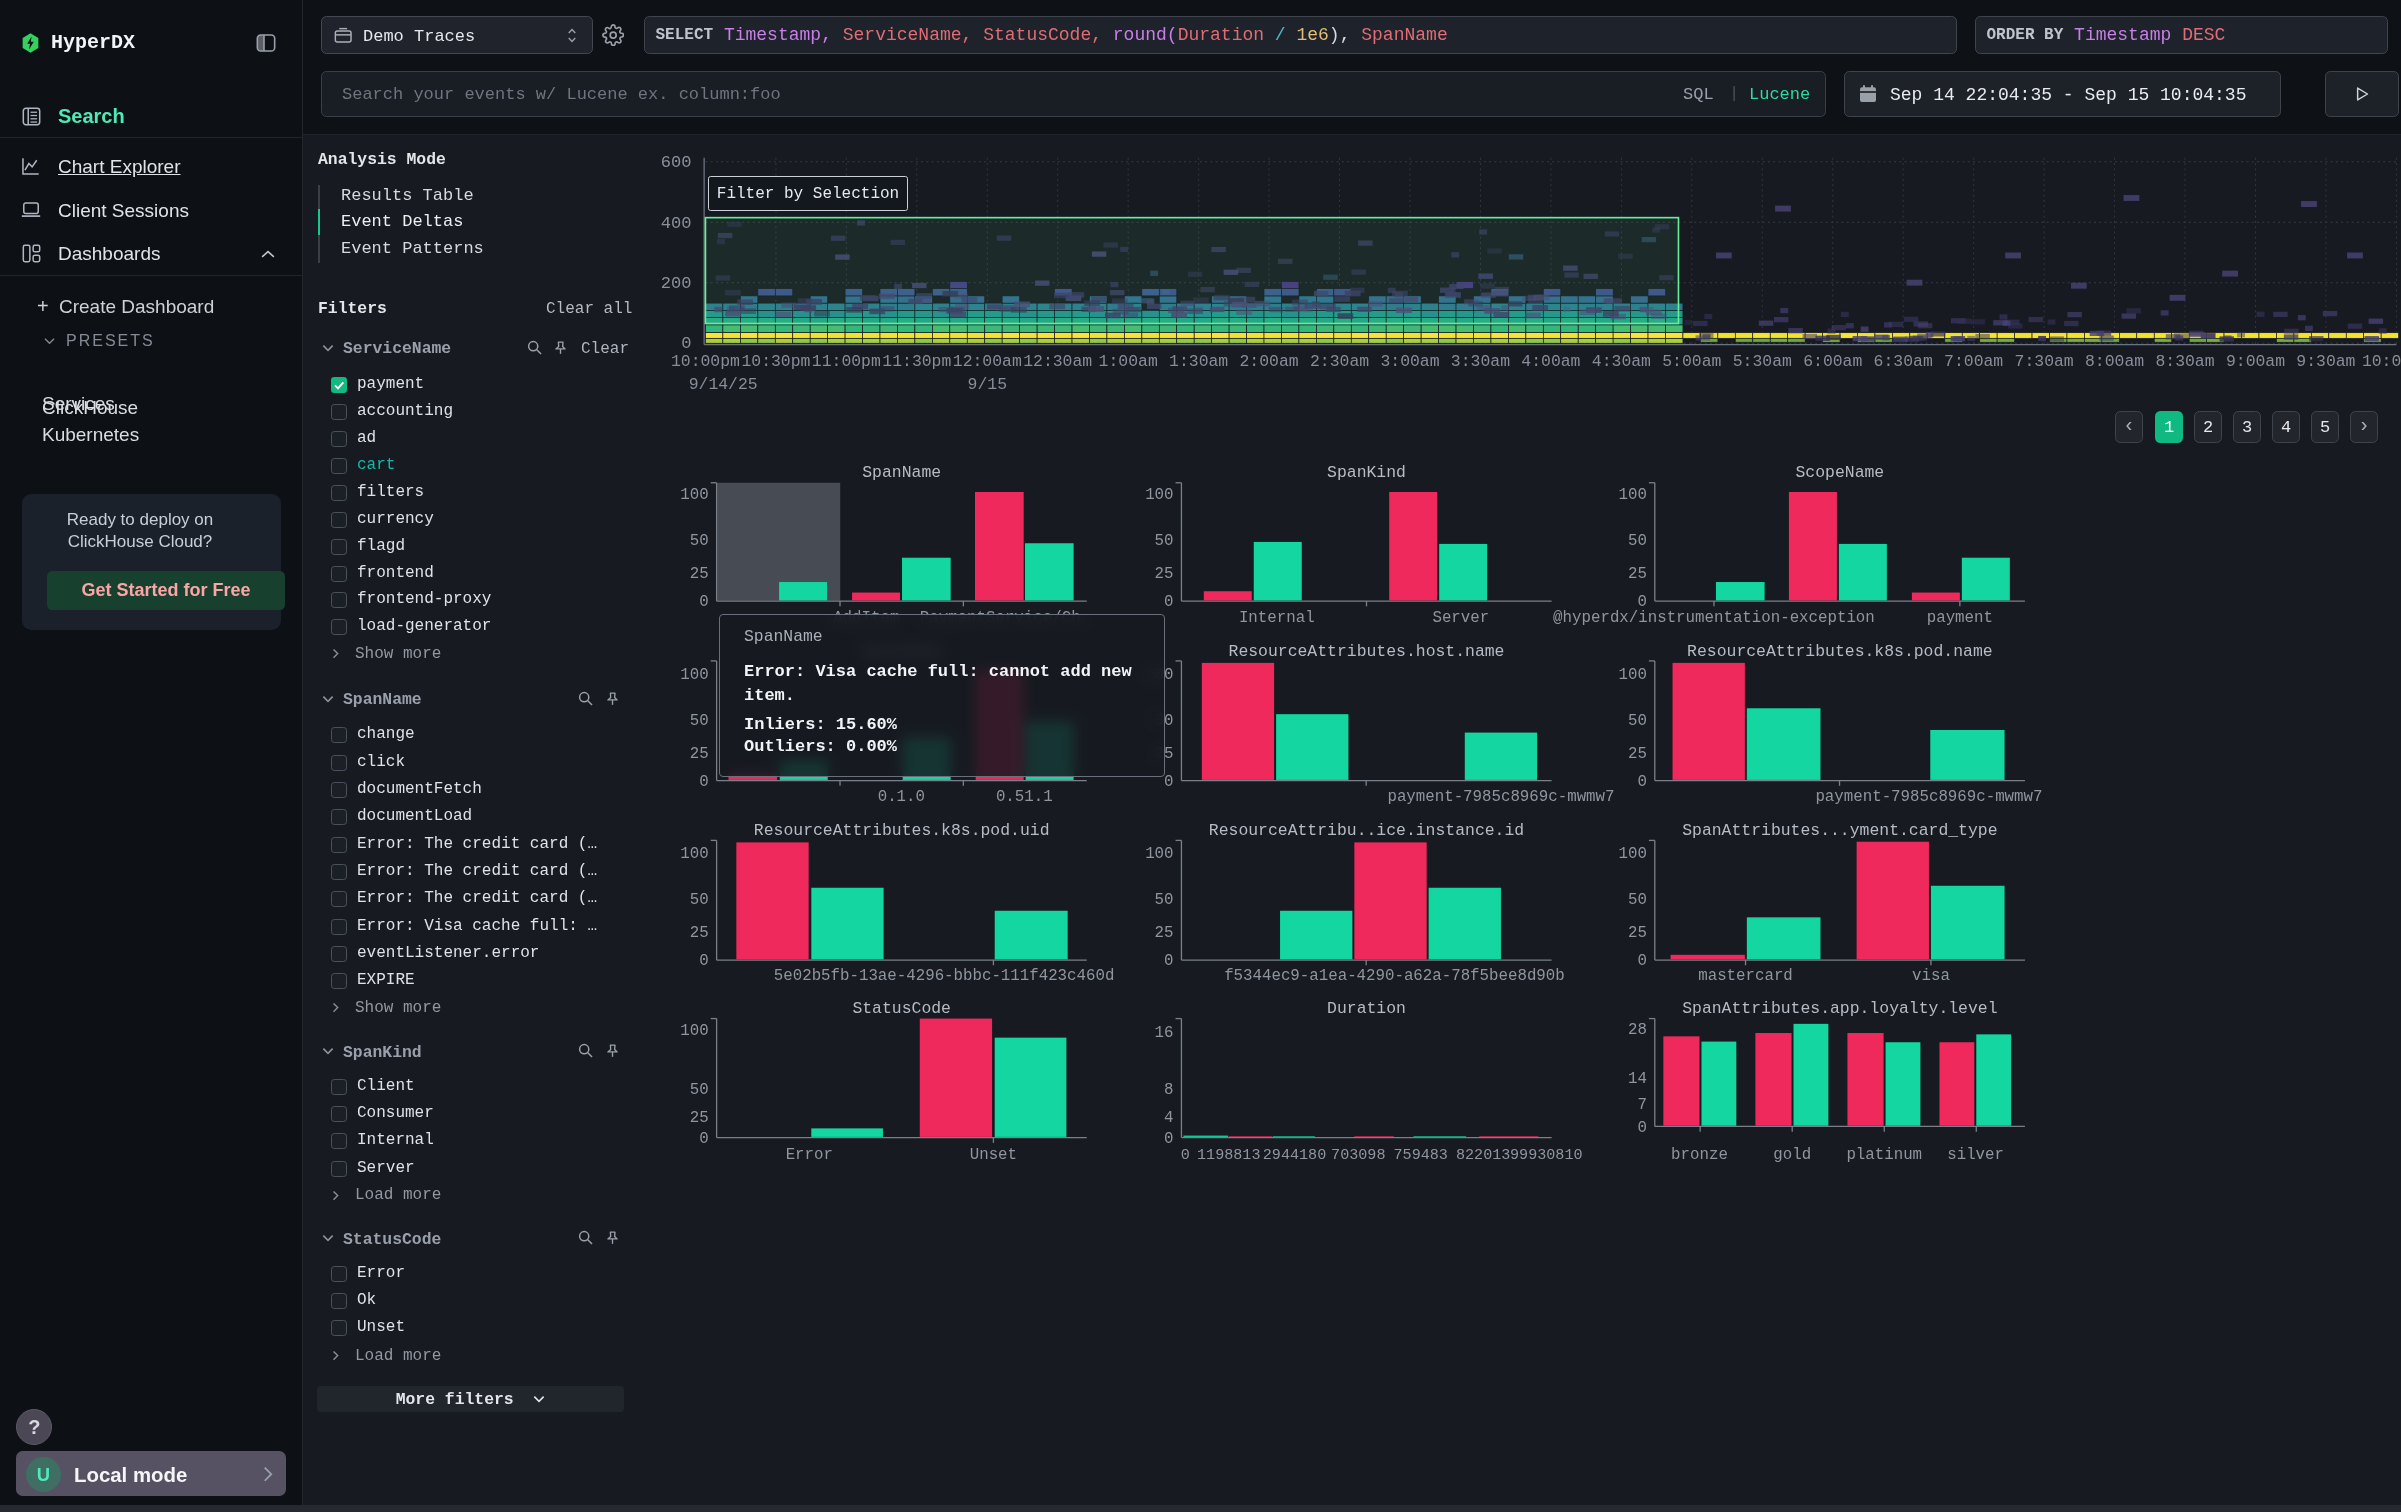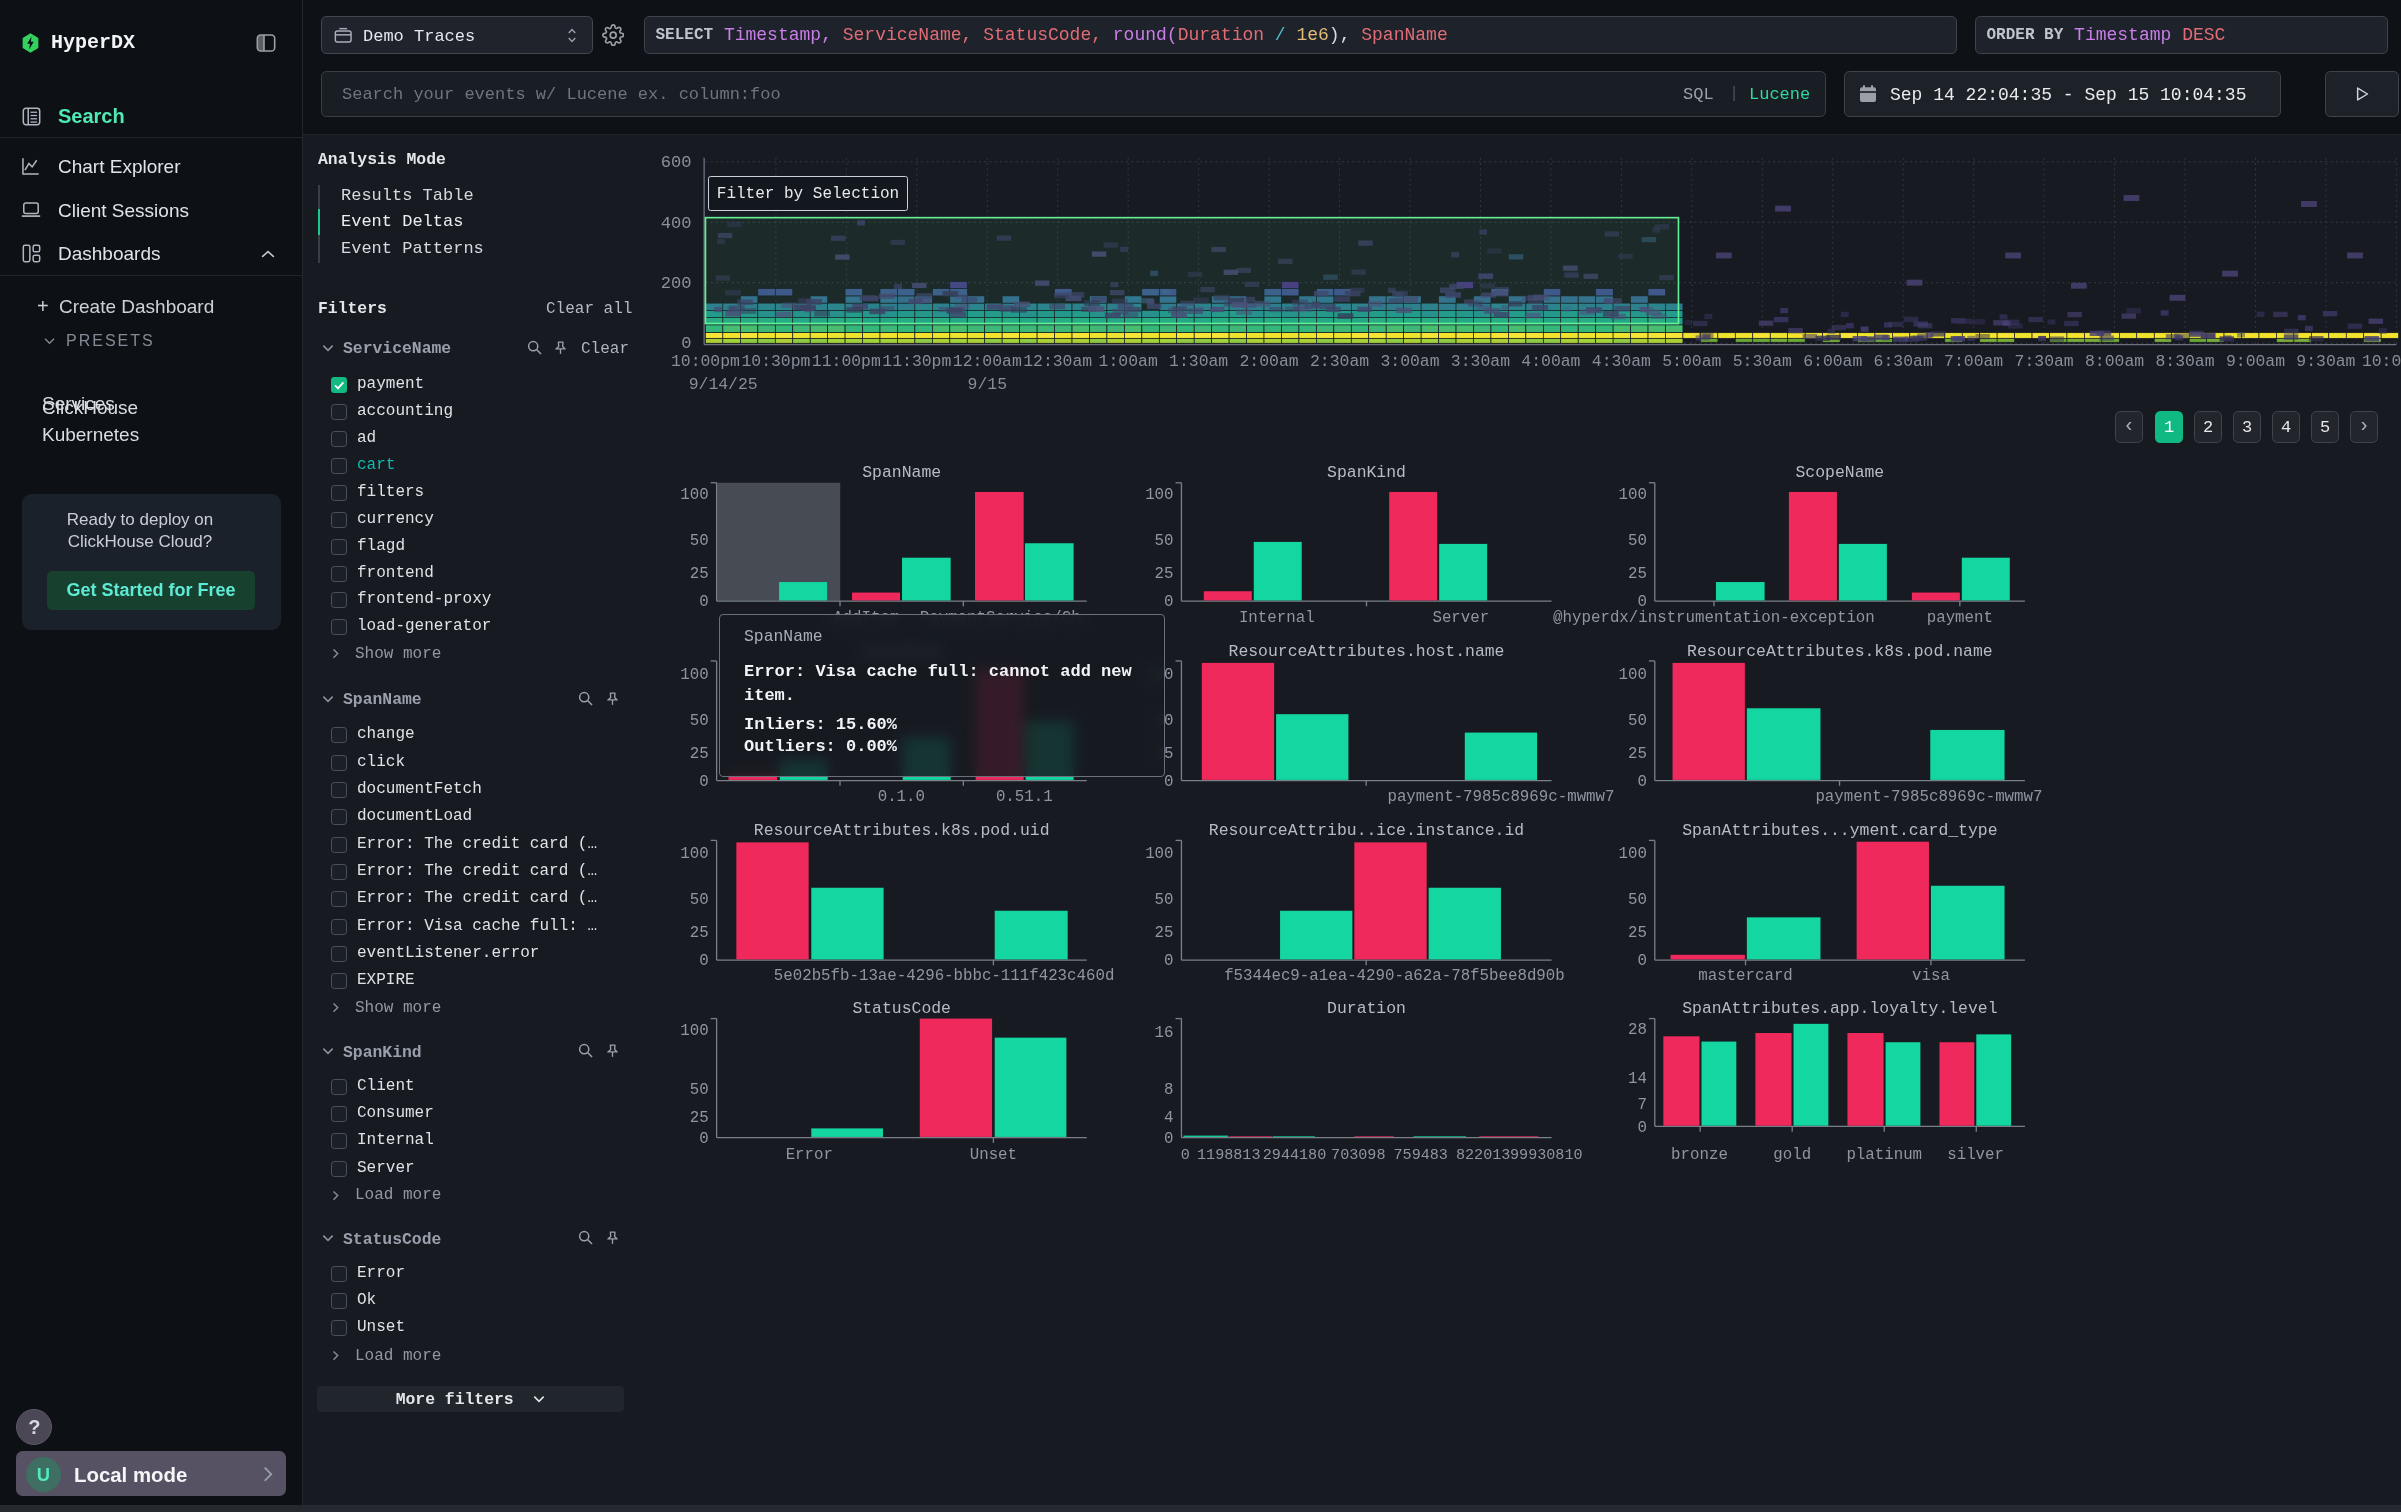"Chart Explorer" div.abs { text-decoration: none -> underline }
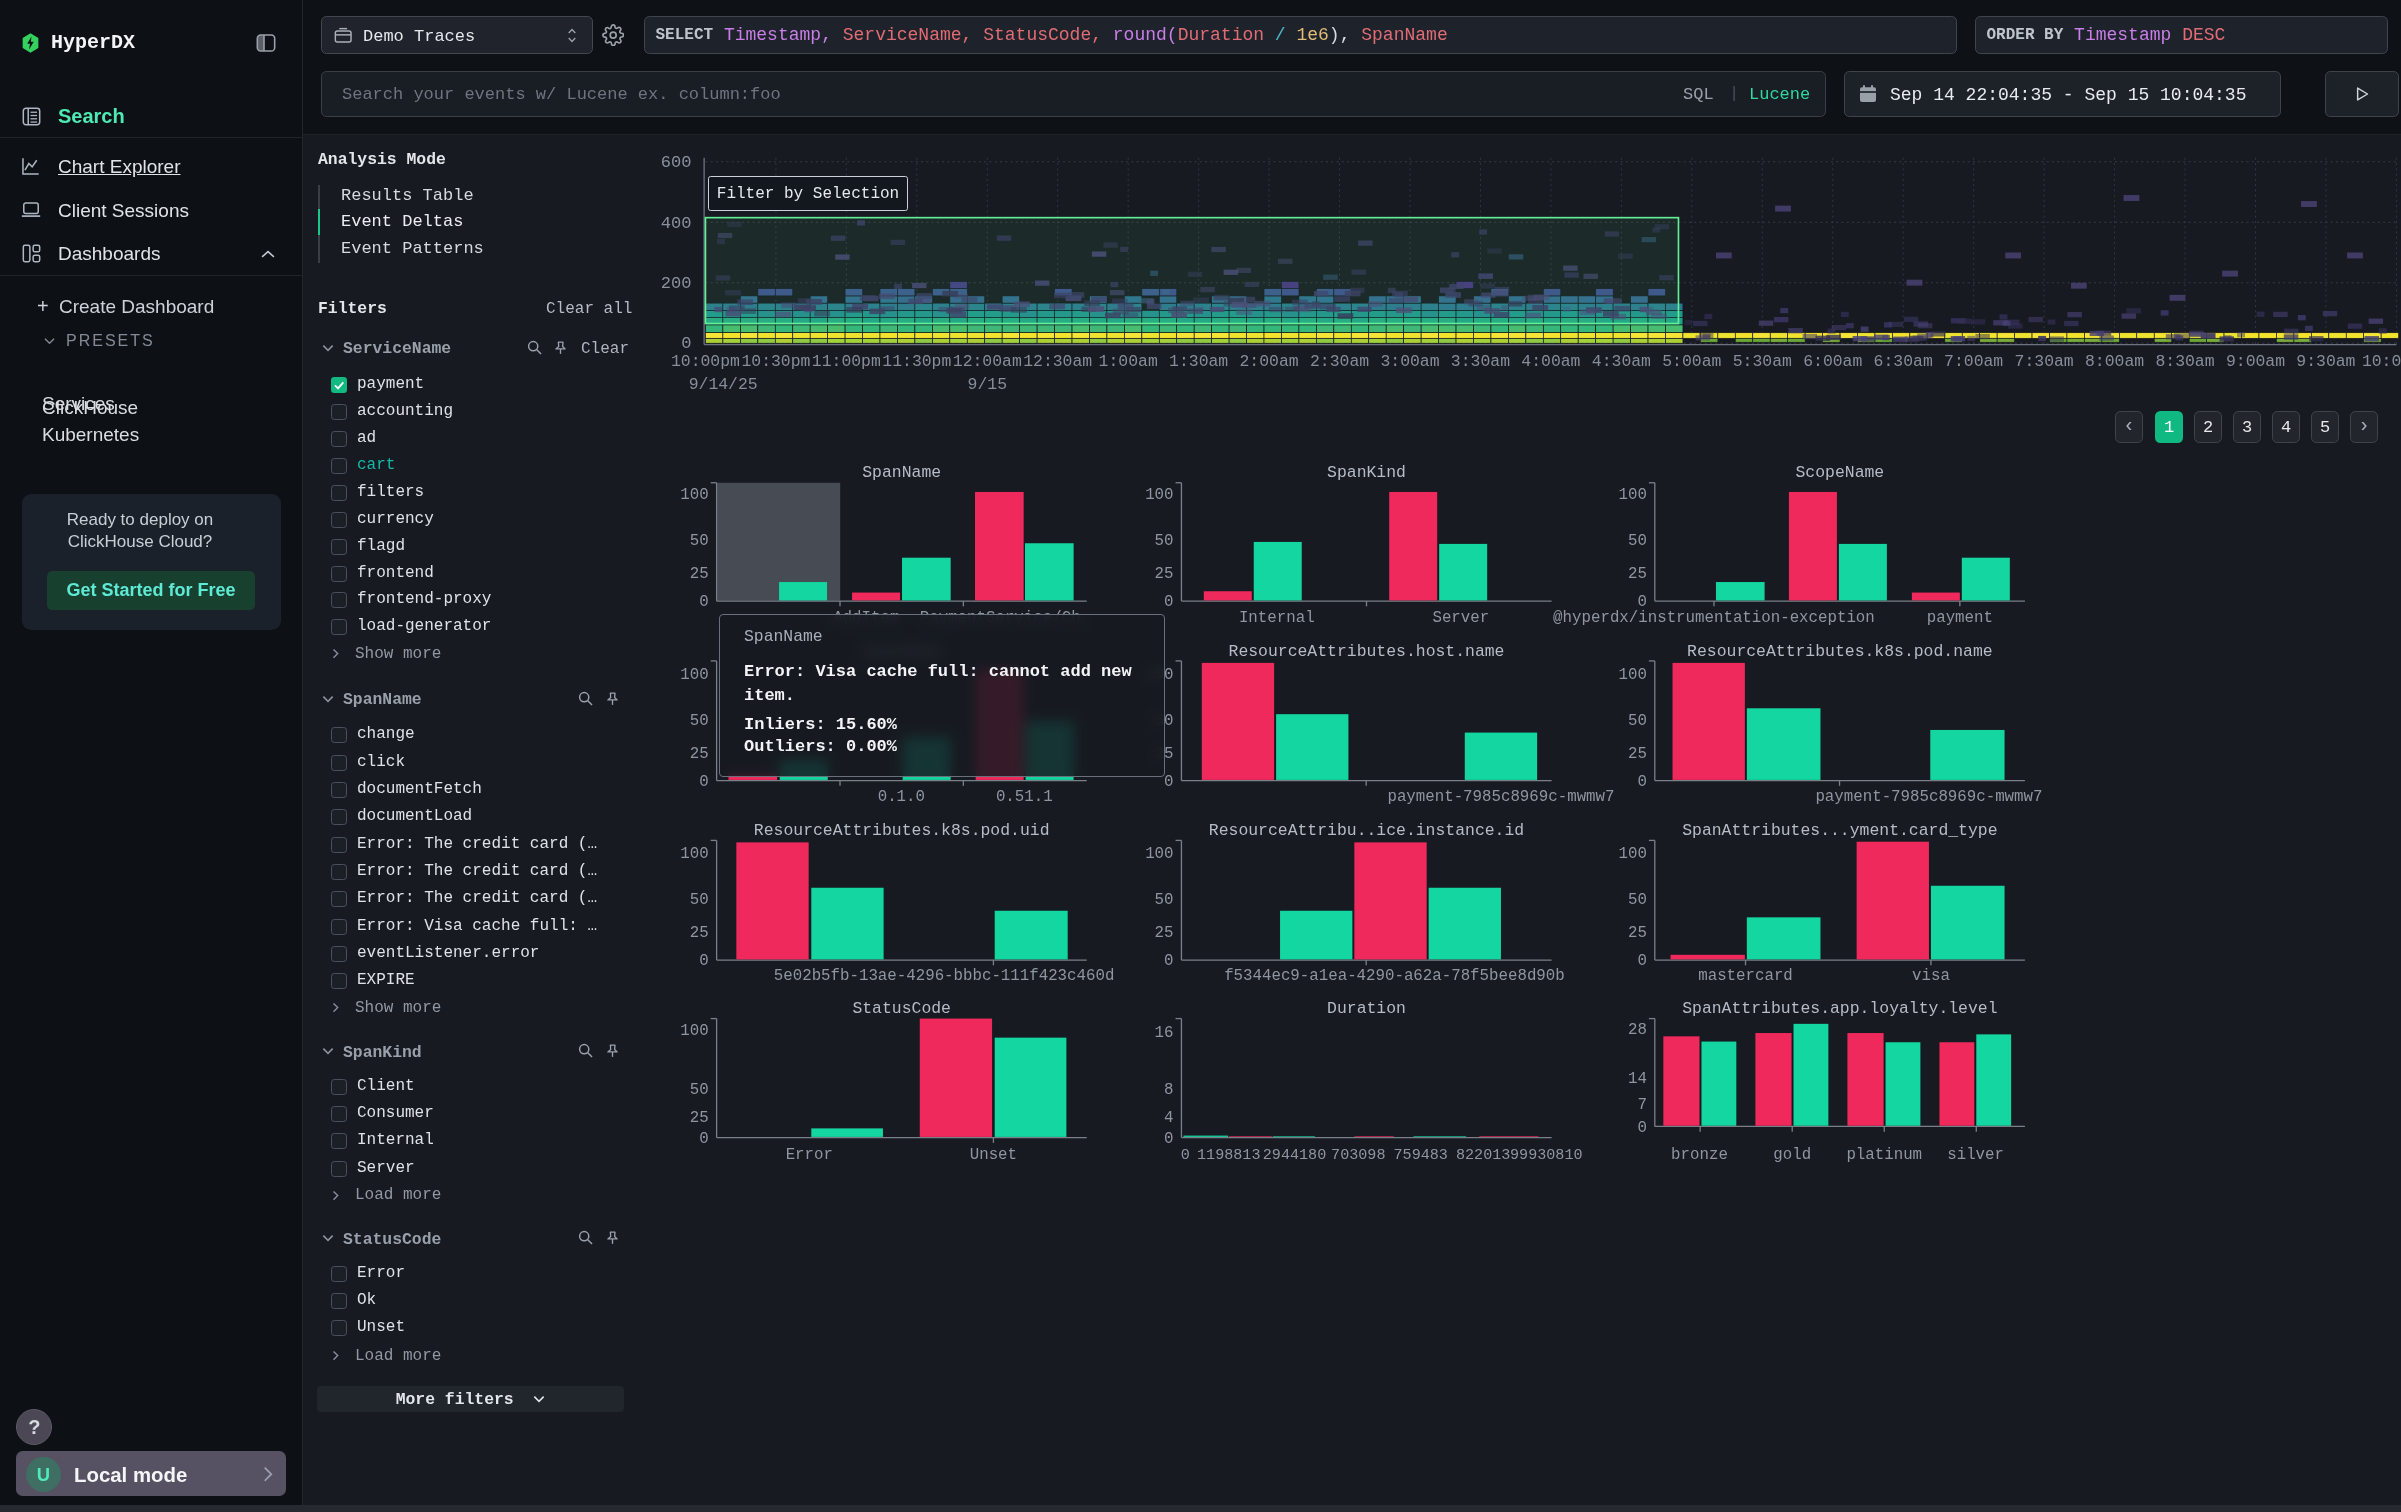"Get Started for Free" div.abs { color: #5eead4 -> #fca5a5; width: 208px -> 238px }
